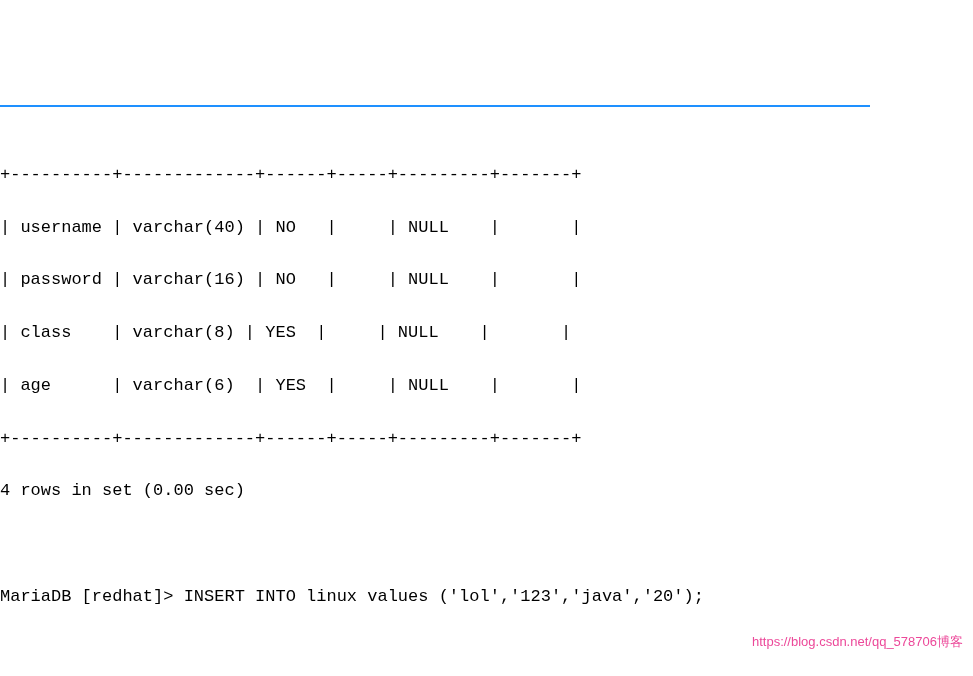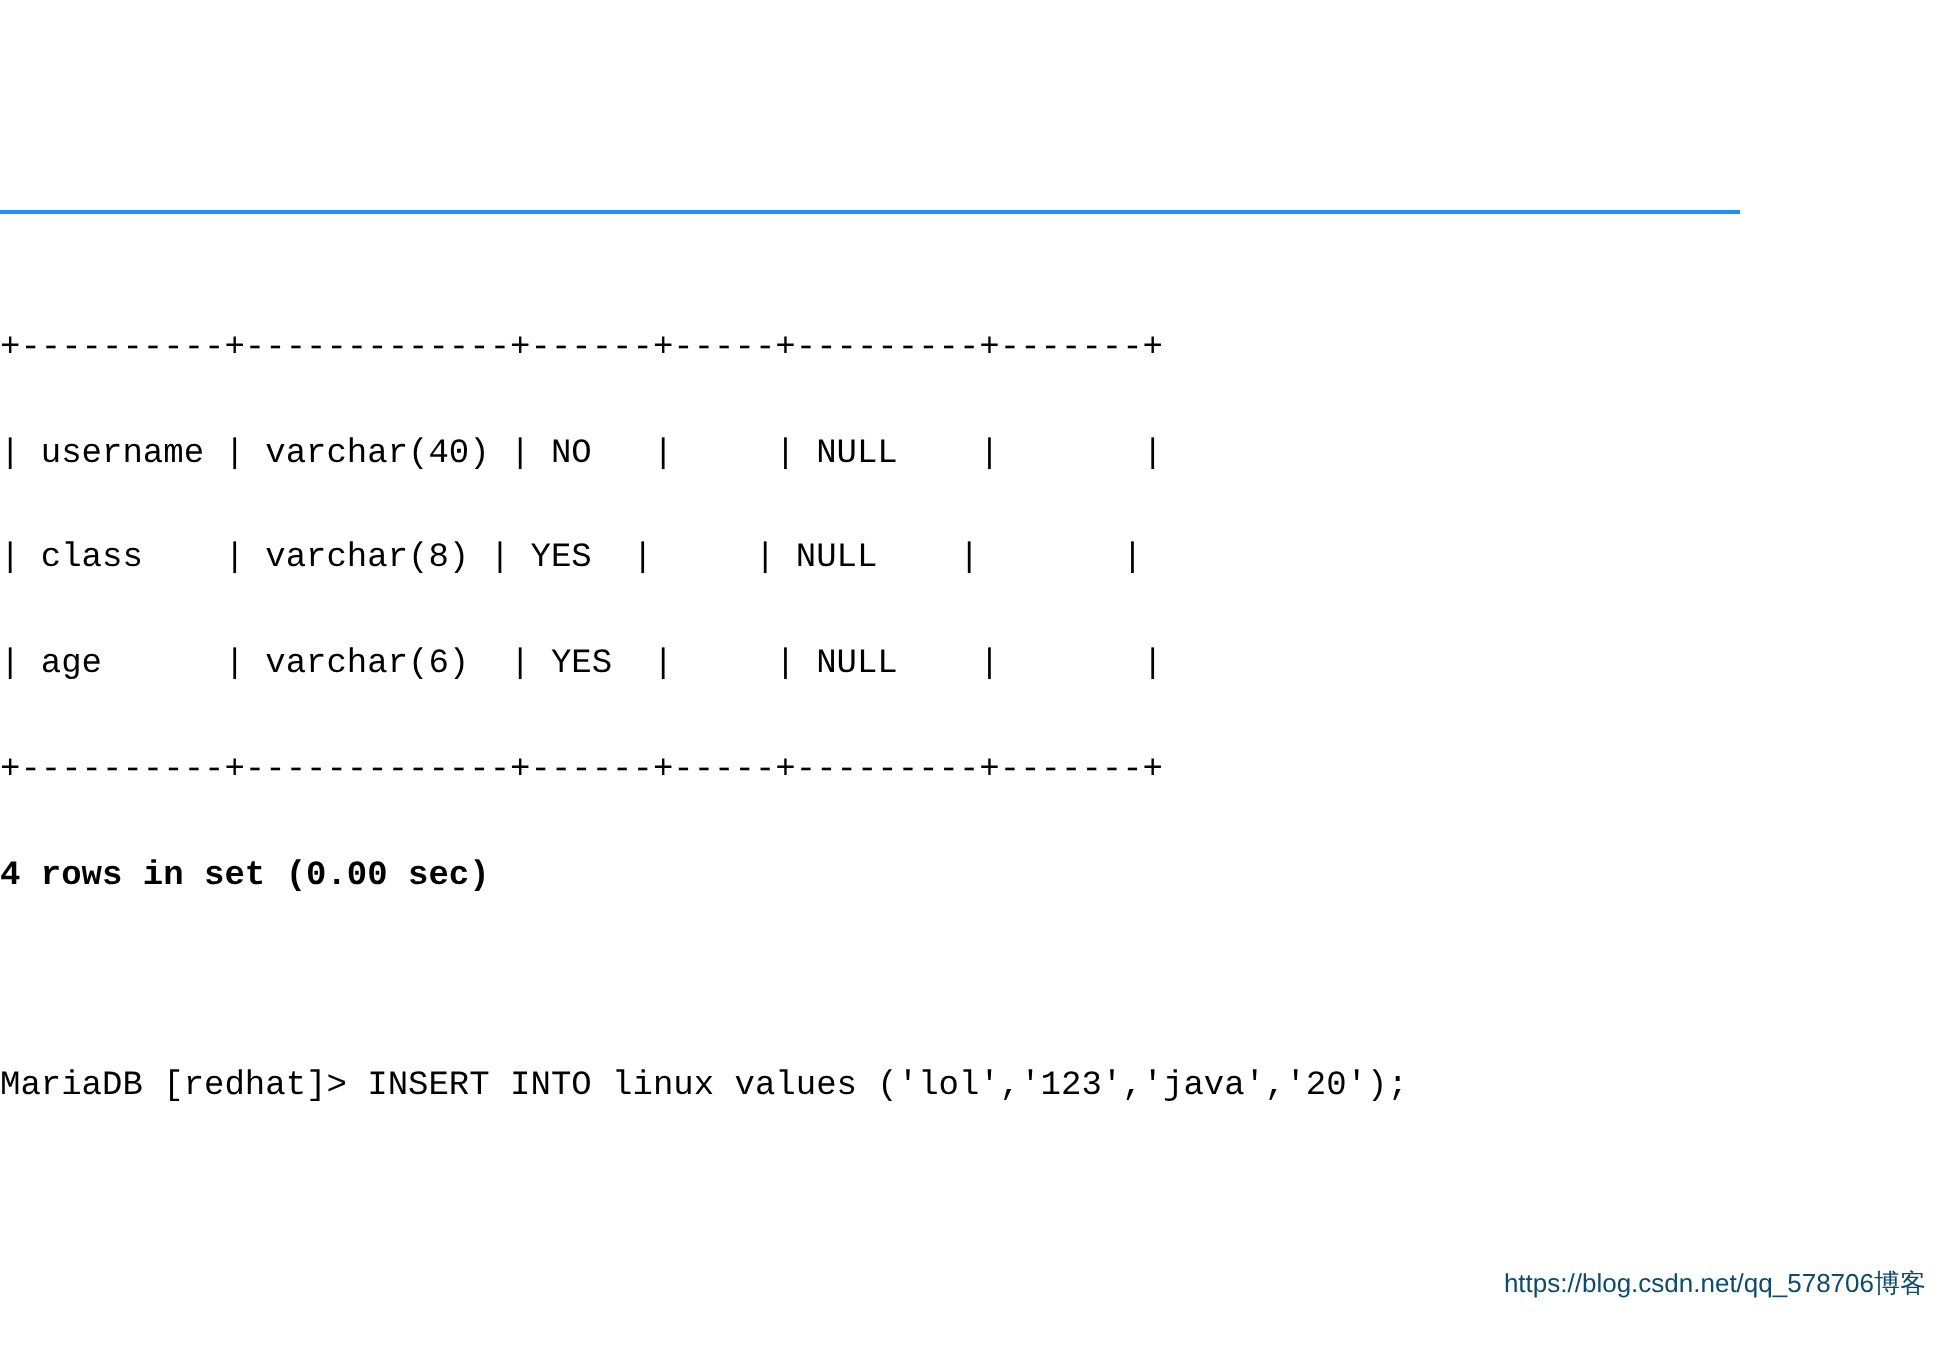"| password | varchar(16) |" span.line { html: none -> <span>| password | varchar(16) | NO | | NULL | |</span> }
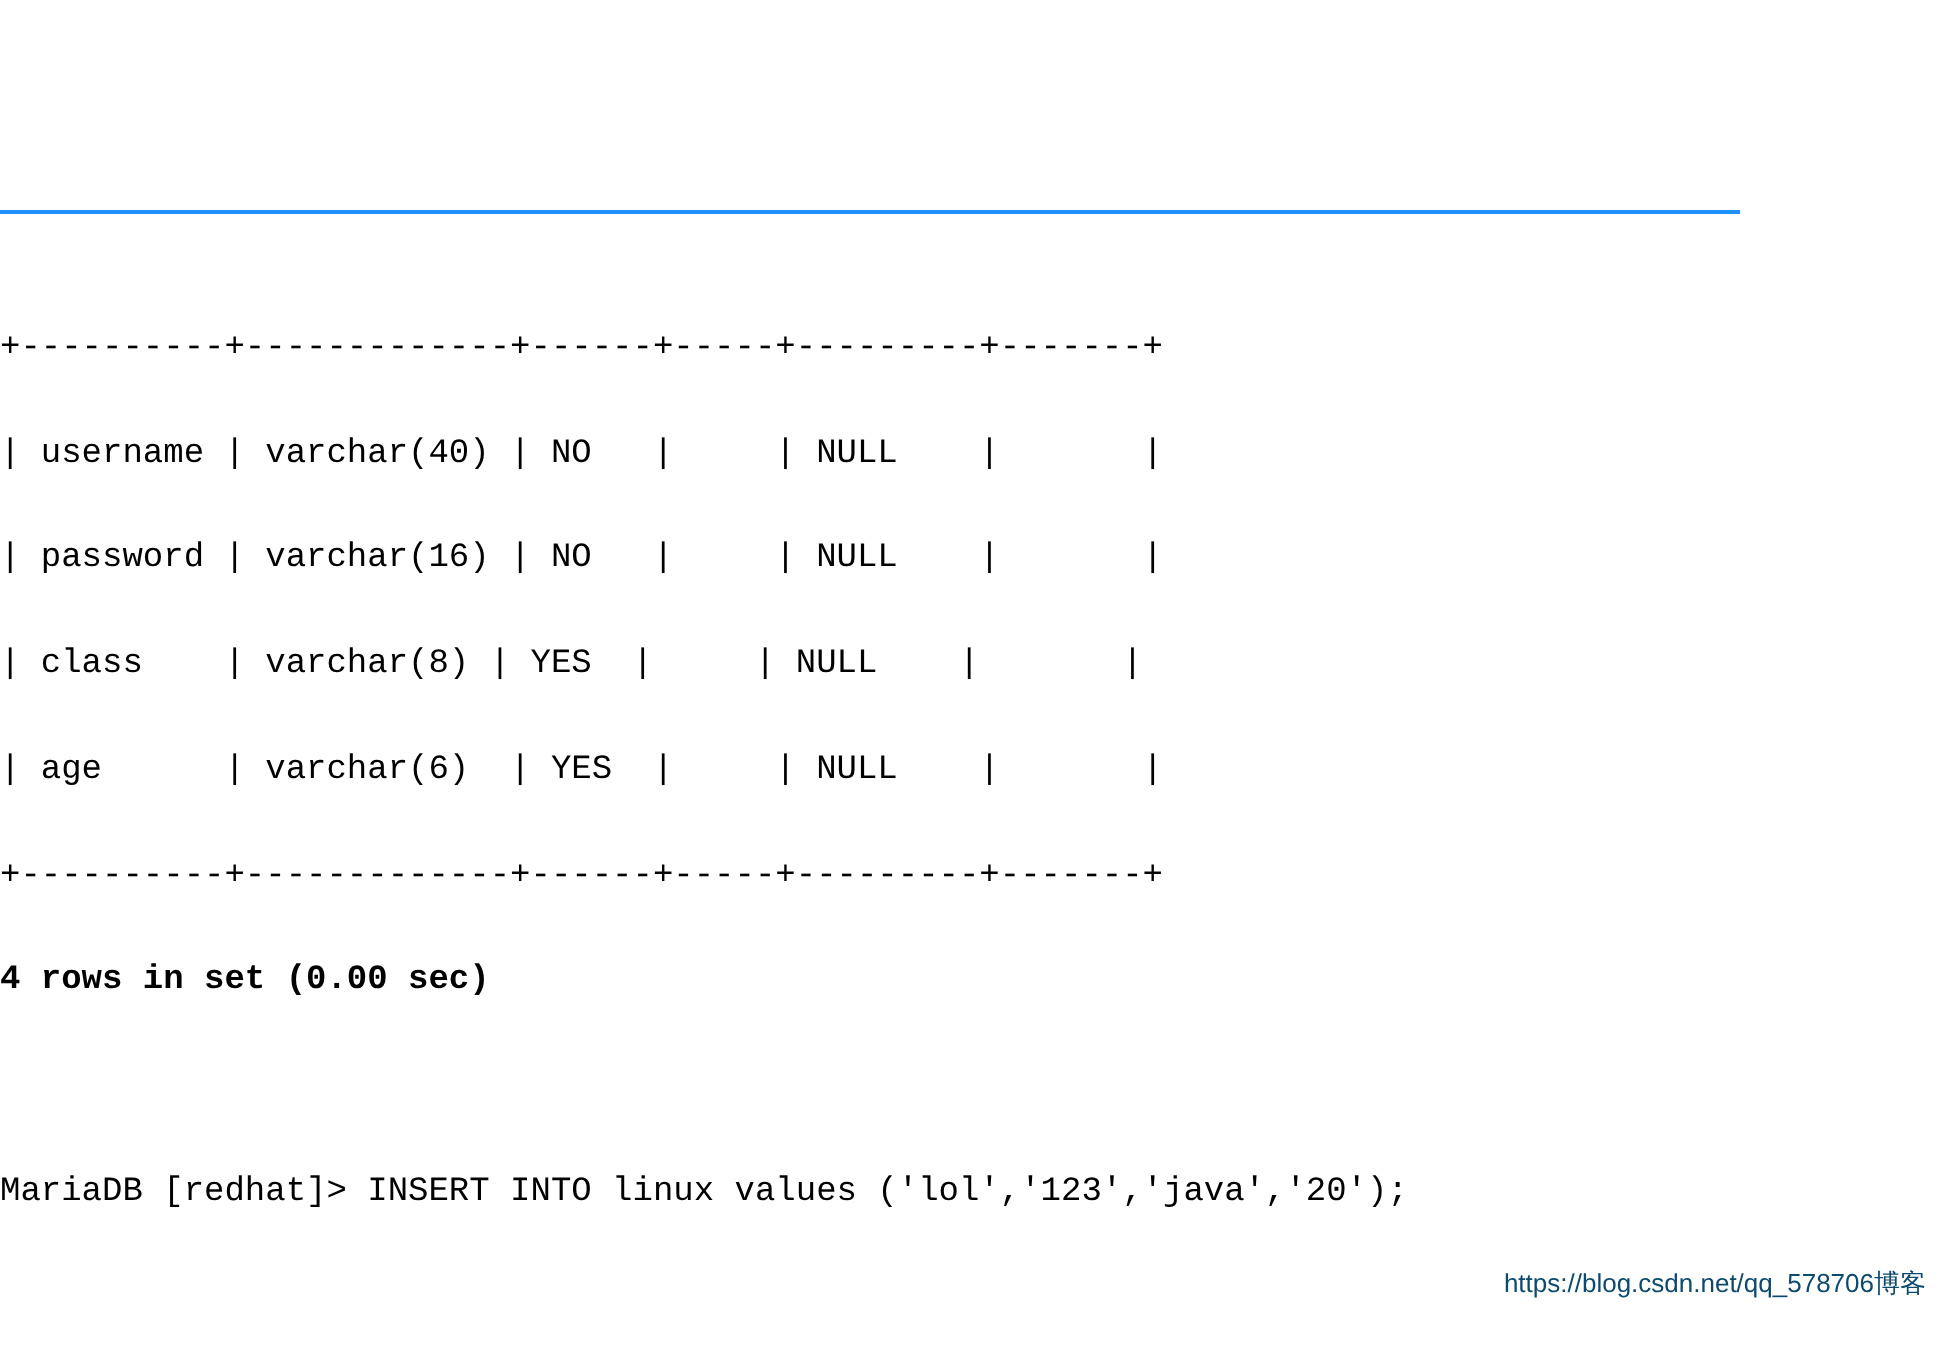"4 rows in set (0.00" .bold { font-weight: bold -> normal }
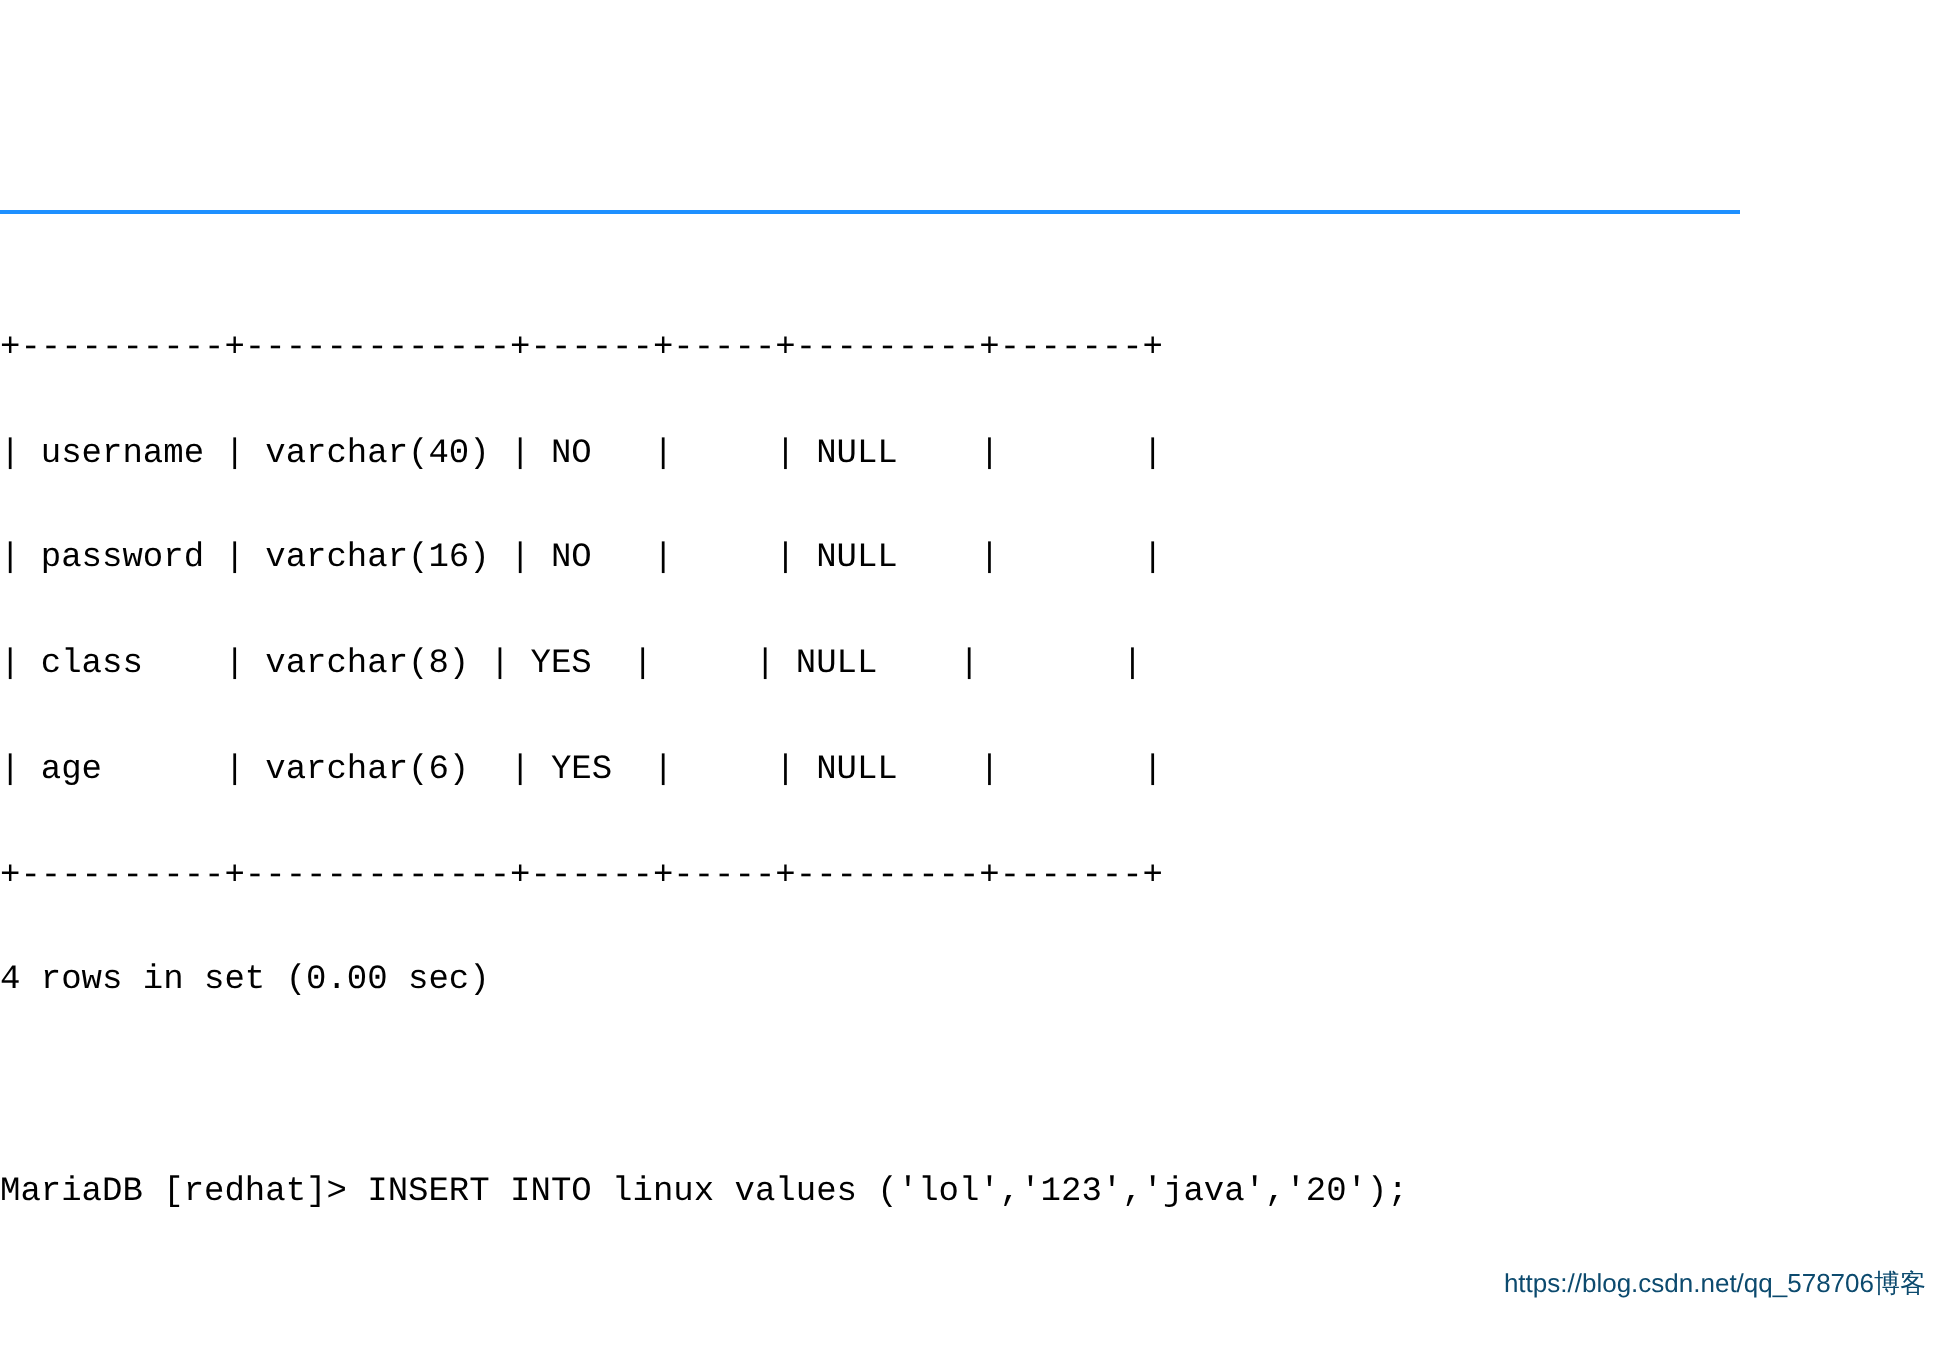"https://blog.csdn.net/qq_578706博客" .watermark { color: #0c4a6e -> #ec4899 }
